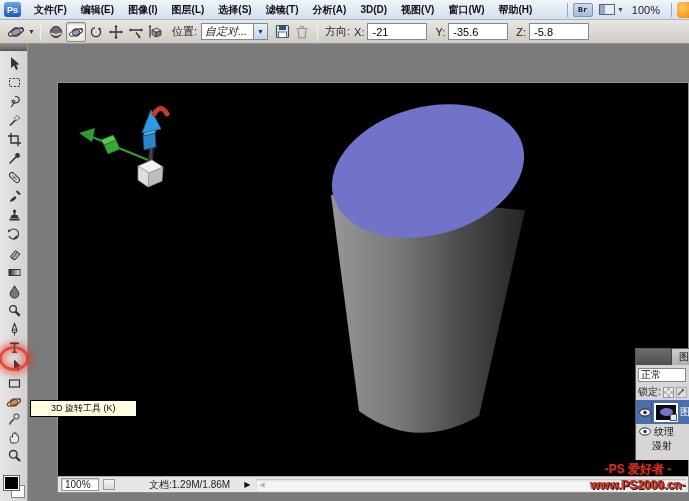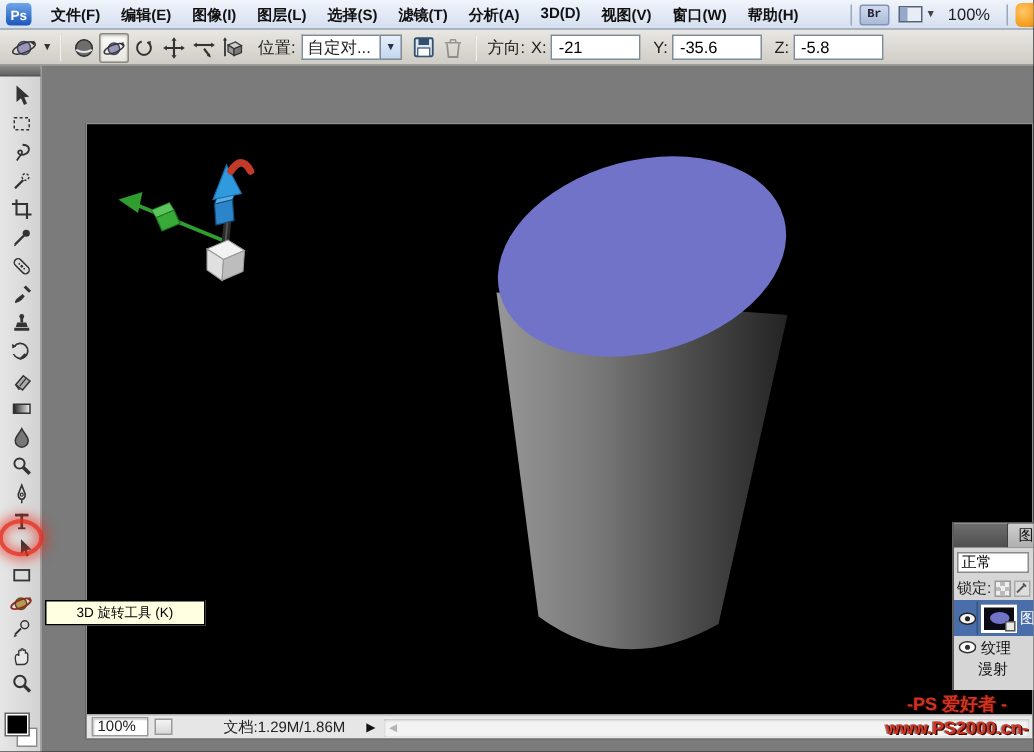"自定对..." .combo { font-style: none -> italic }
